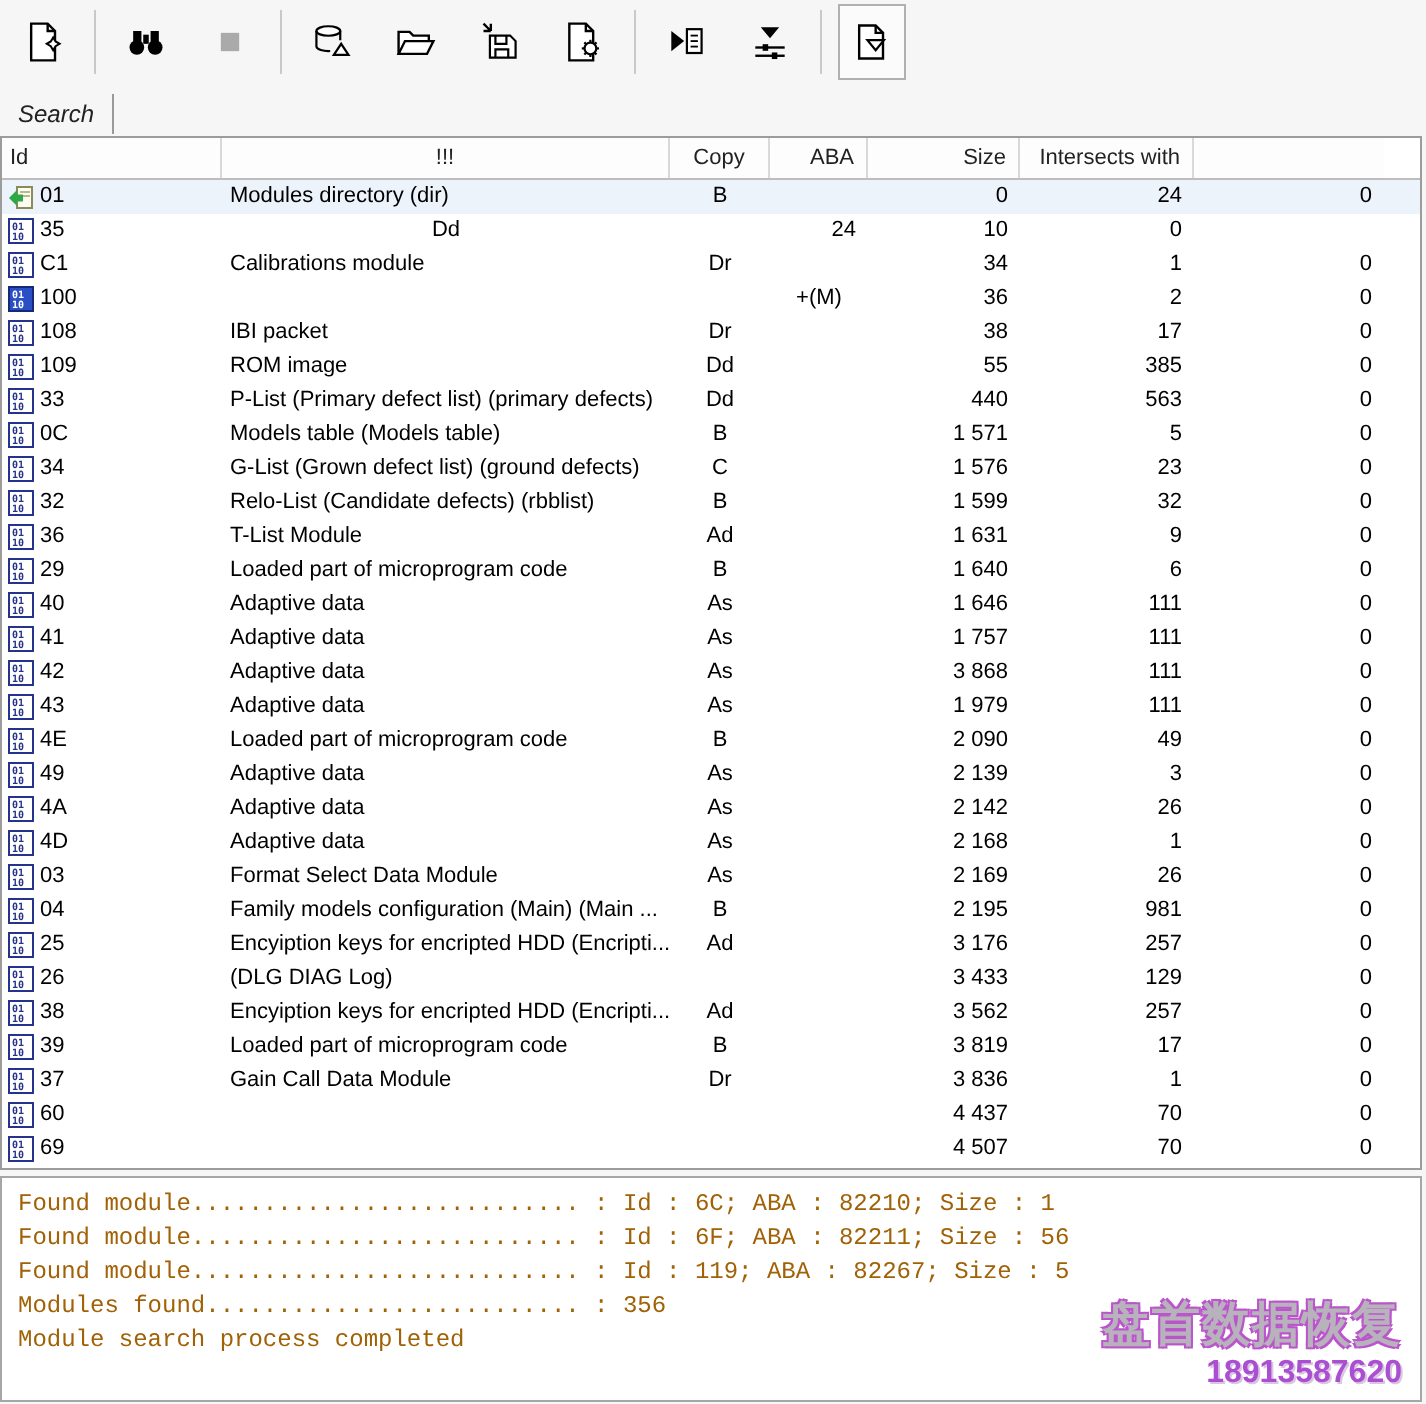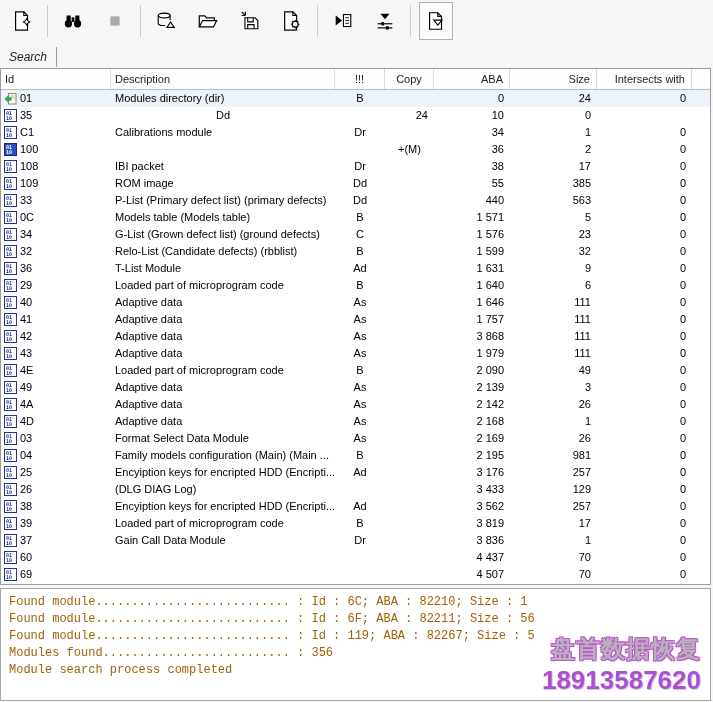"Description" div.th { html: <div>Description</div> -> none }
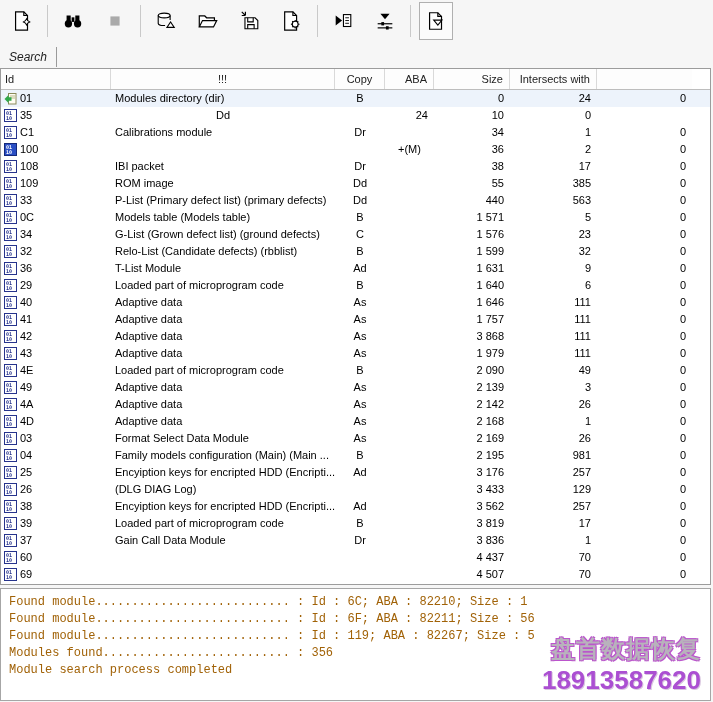"18913587620" .wm-num { font-size: 26px -> 16px }
